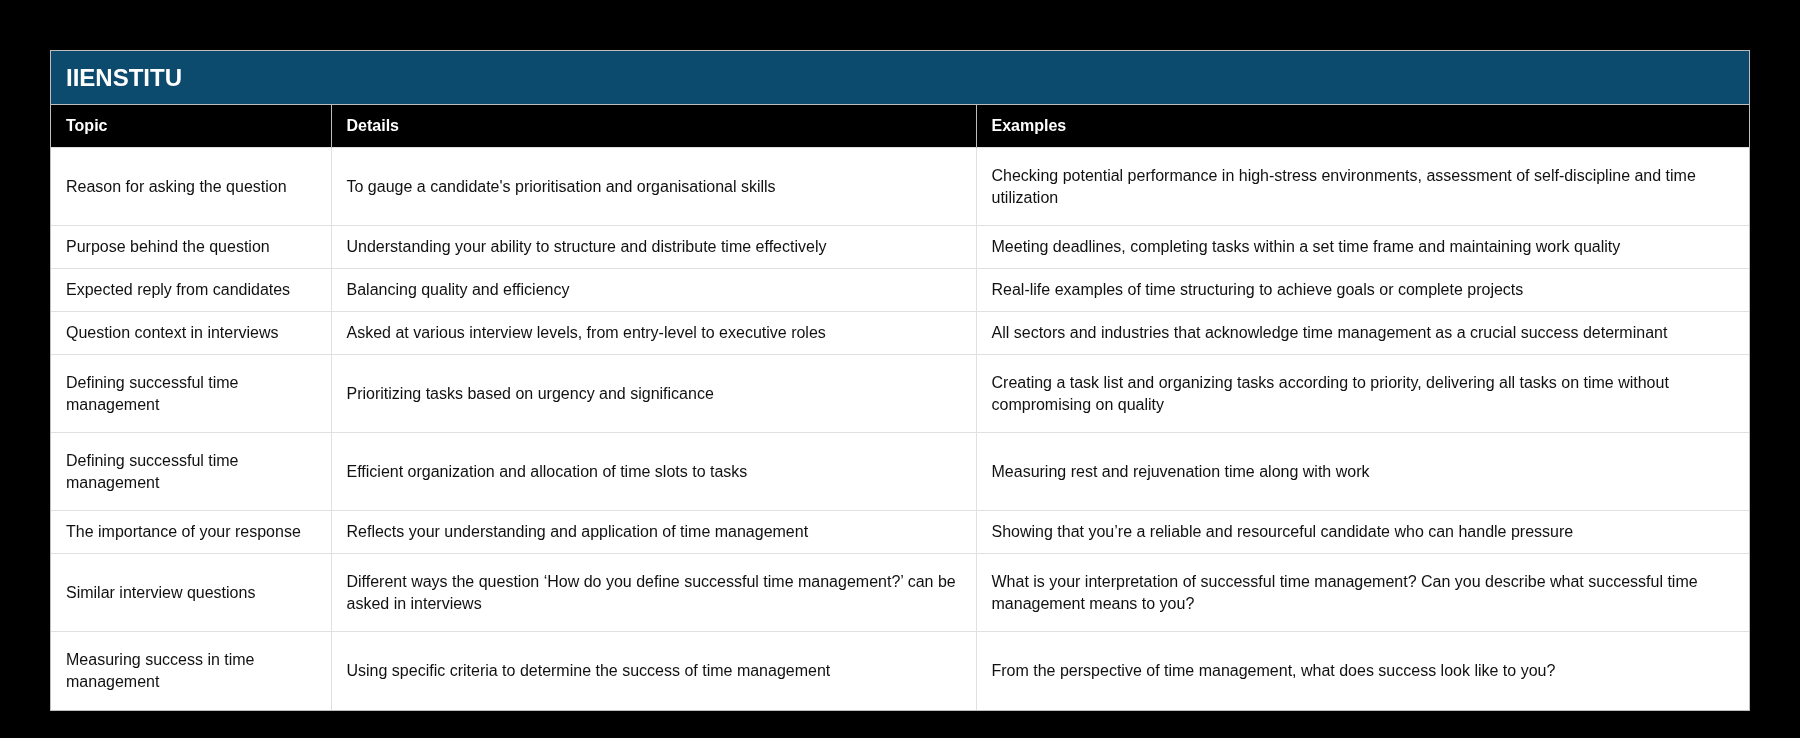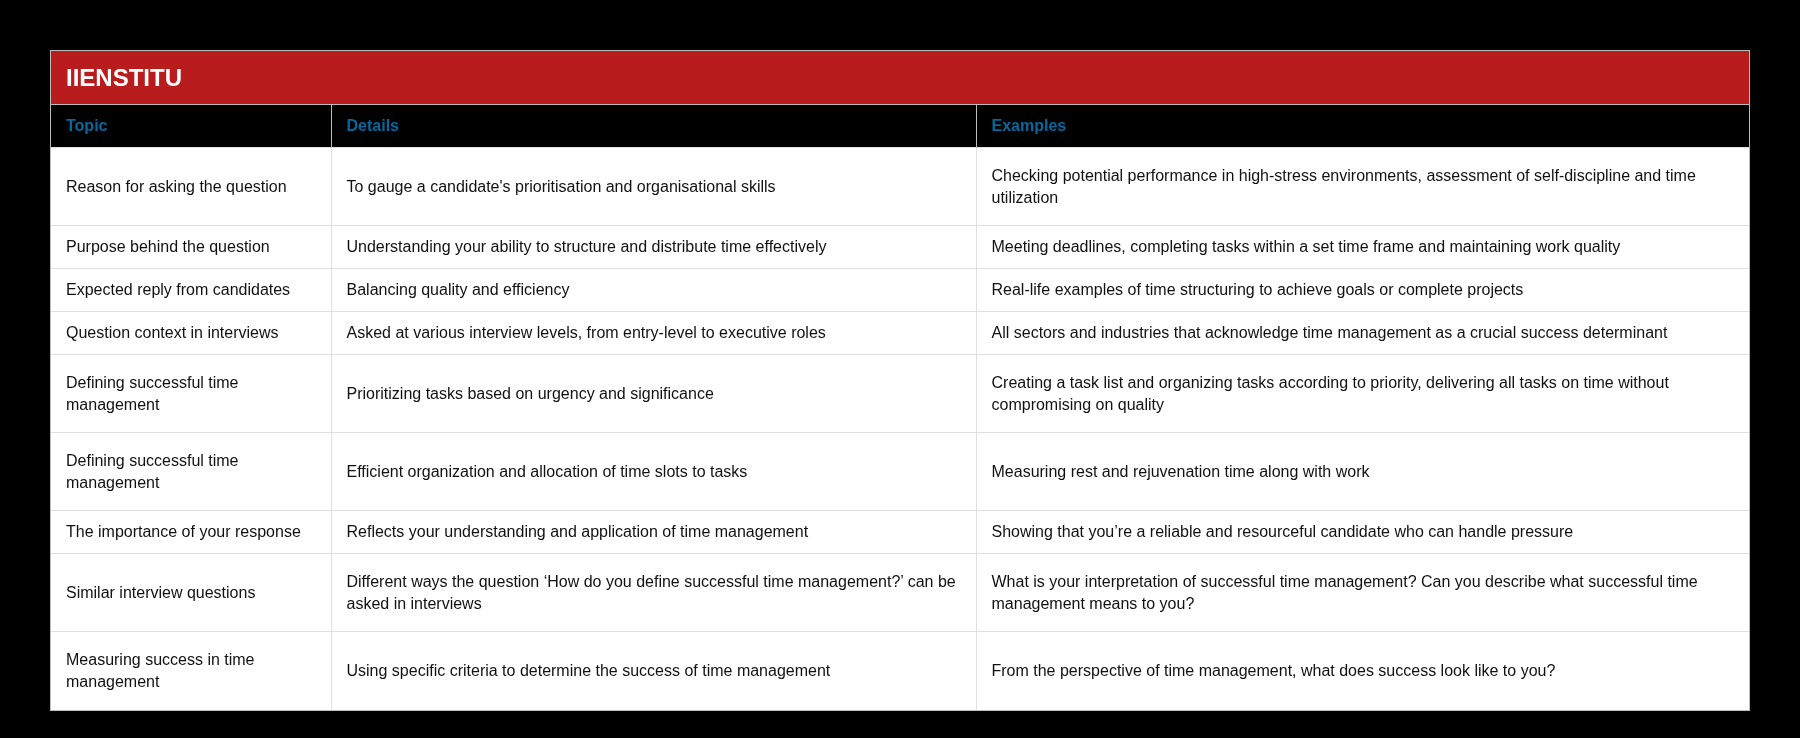"IIENSTITU" .title-bar { background: #b91c1c -> #0c4a6e }
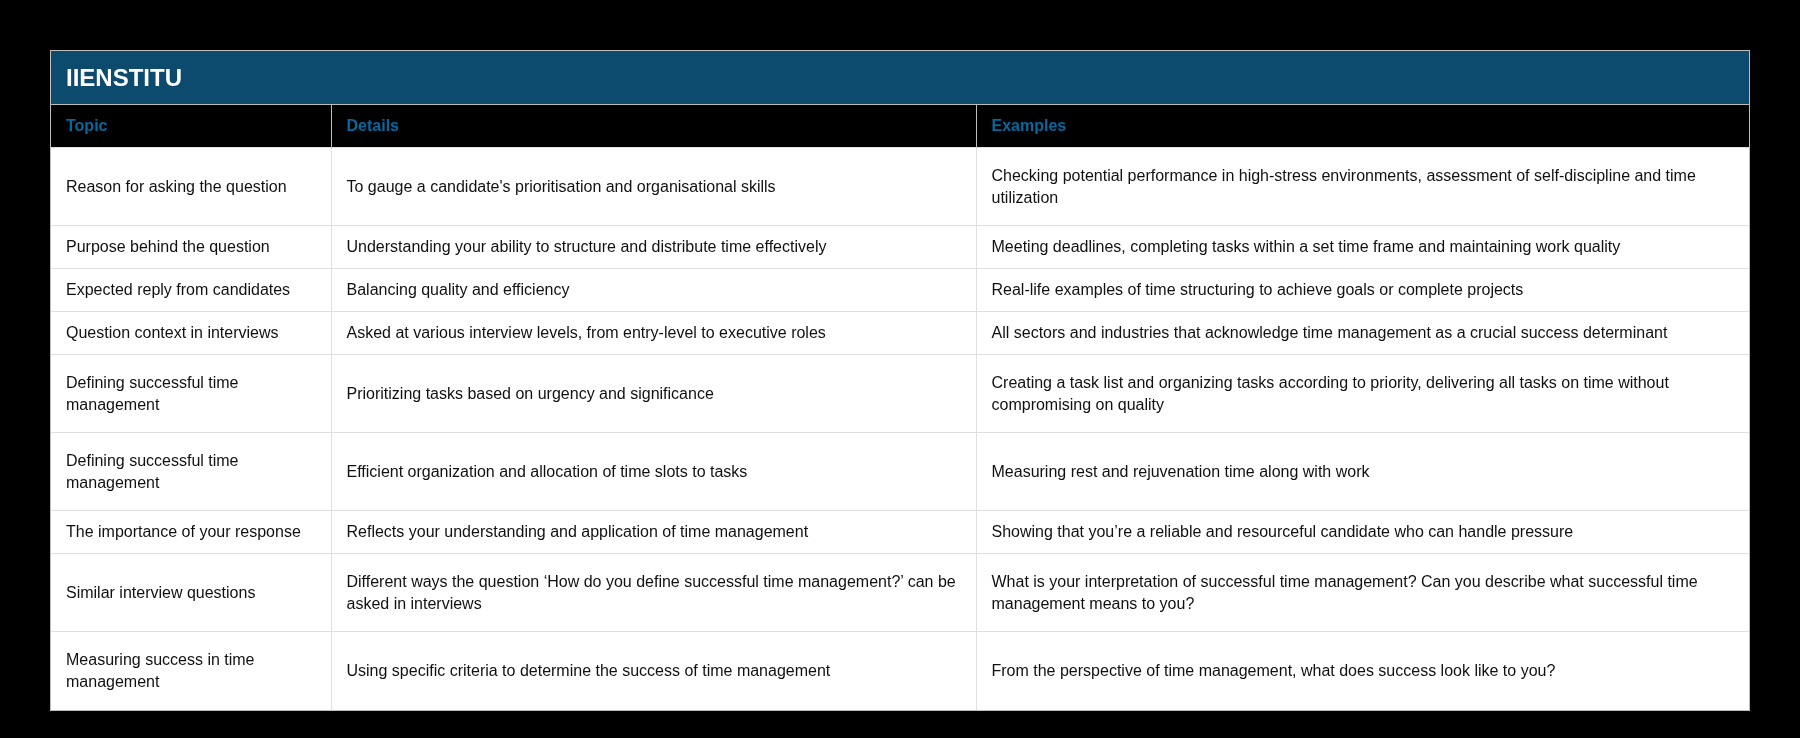"Topic" th { color: #0369a1 -> #ffffff }
